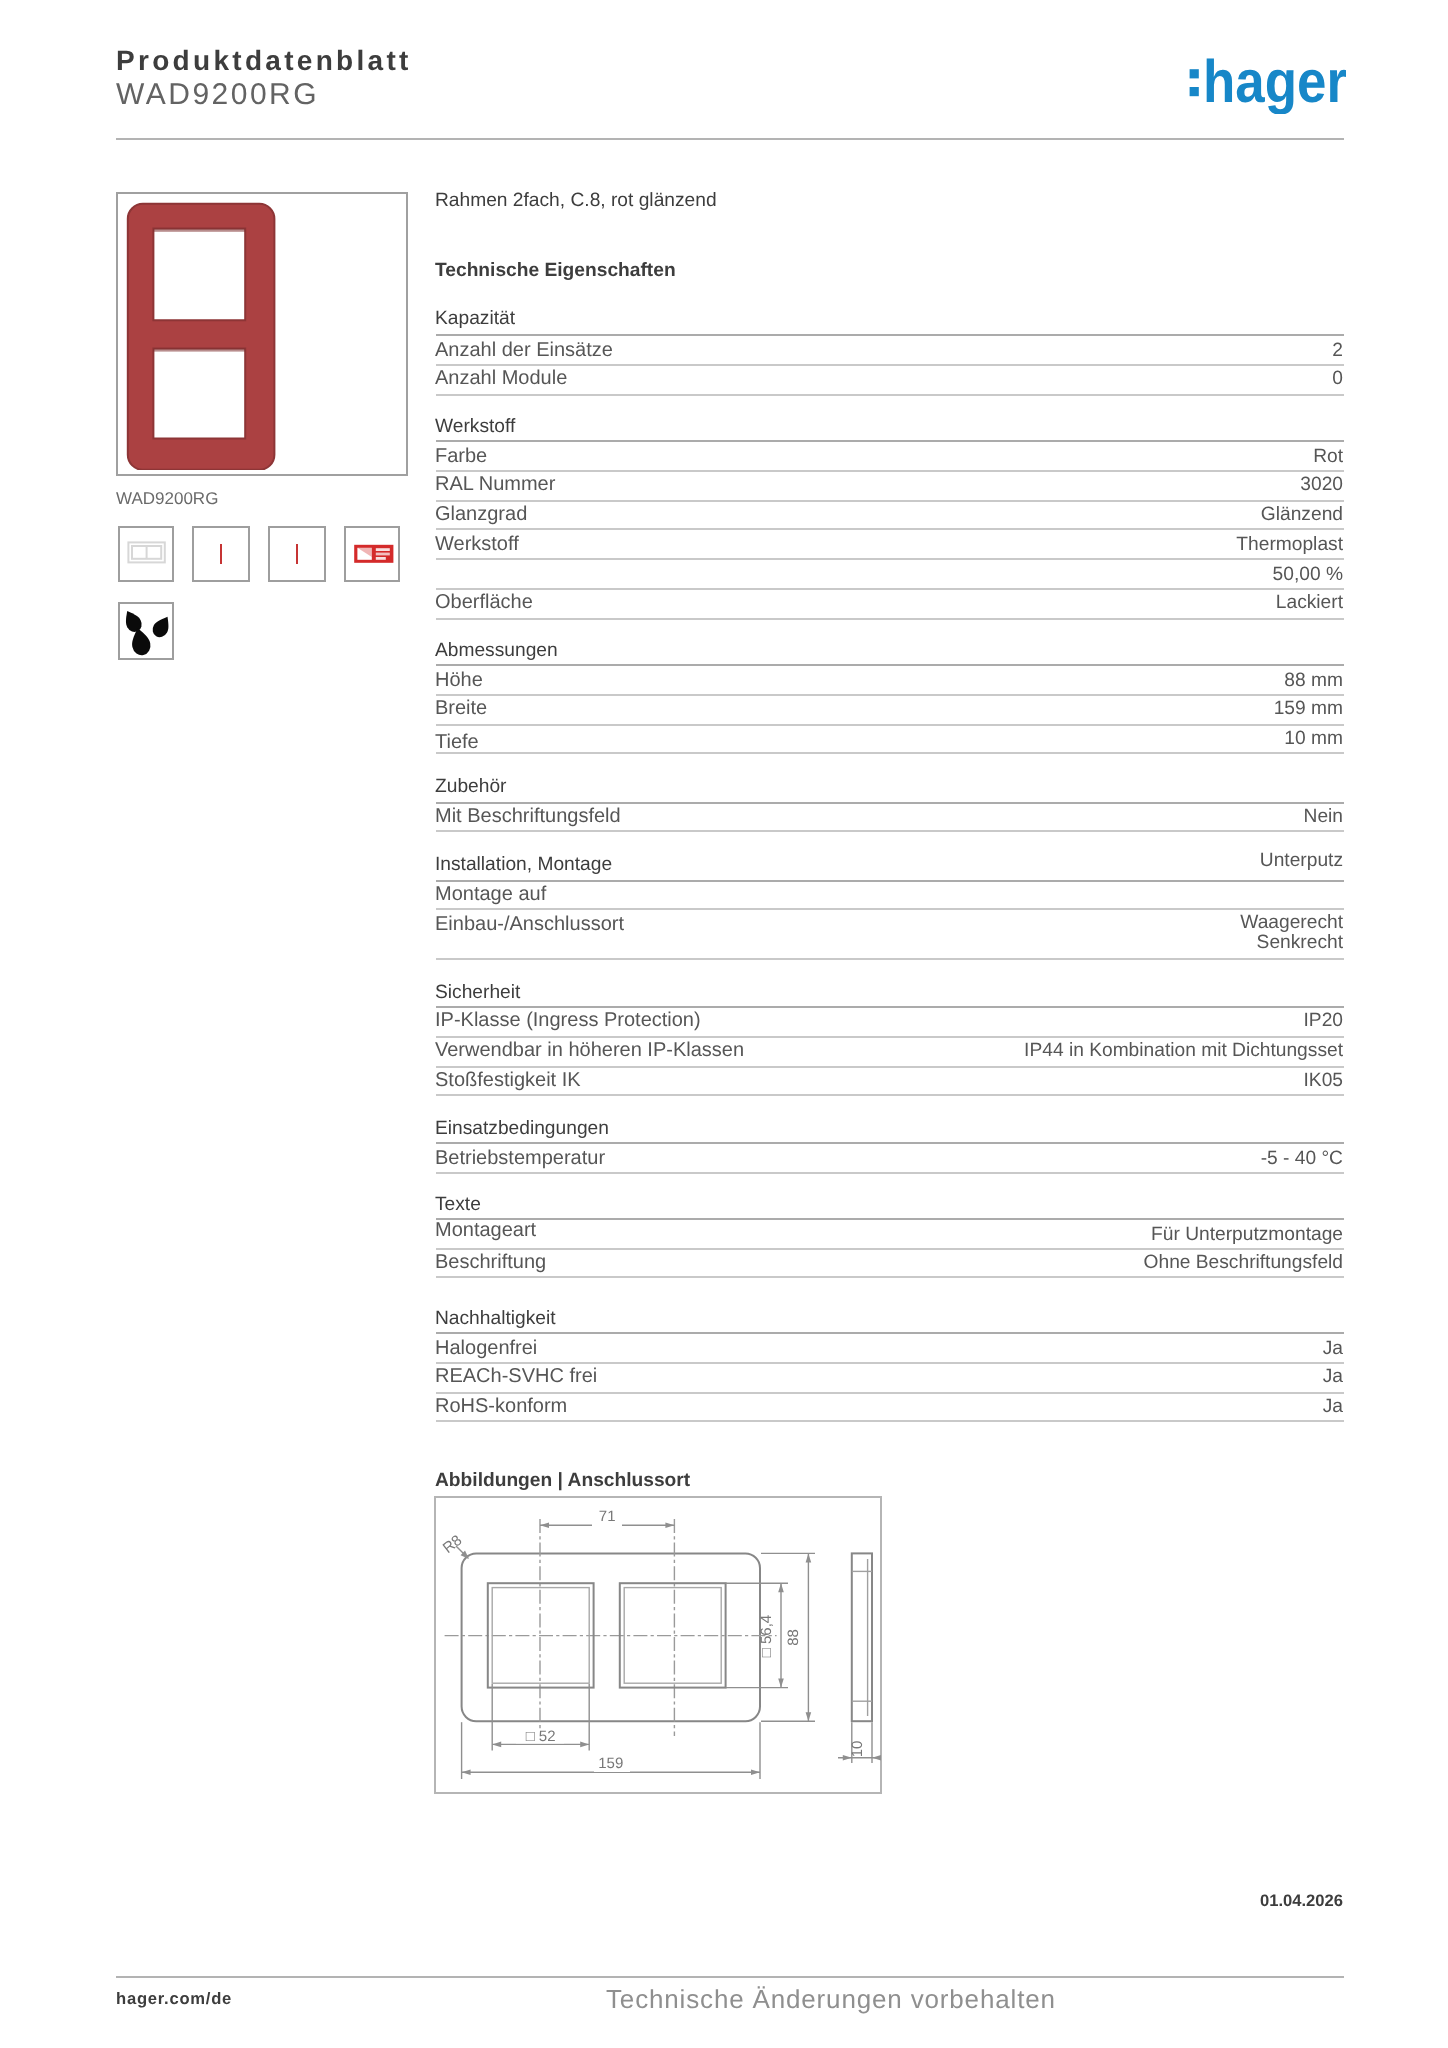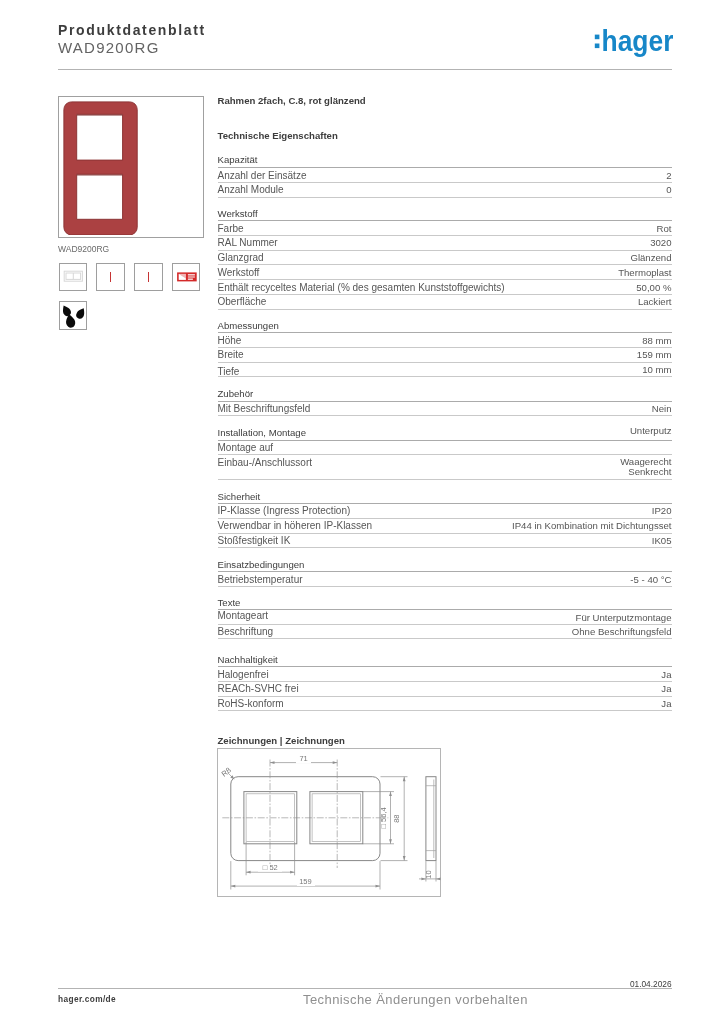"Rahmen 2fach, C.8, rot glänzend" div { font-weight: bold -> normal }
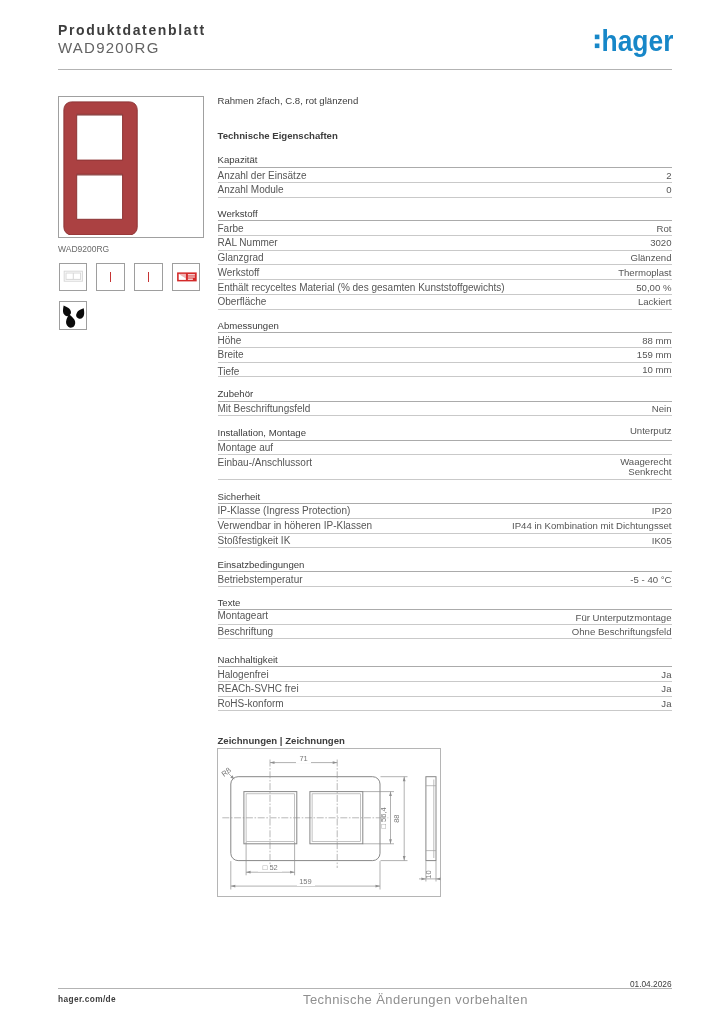"Enthält recyceltes Material (% des" div.rl { html: <div>Enthält recyceltes Material (% des gesamten Kunststoffgewichts)</div> -> none }
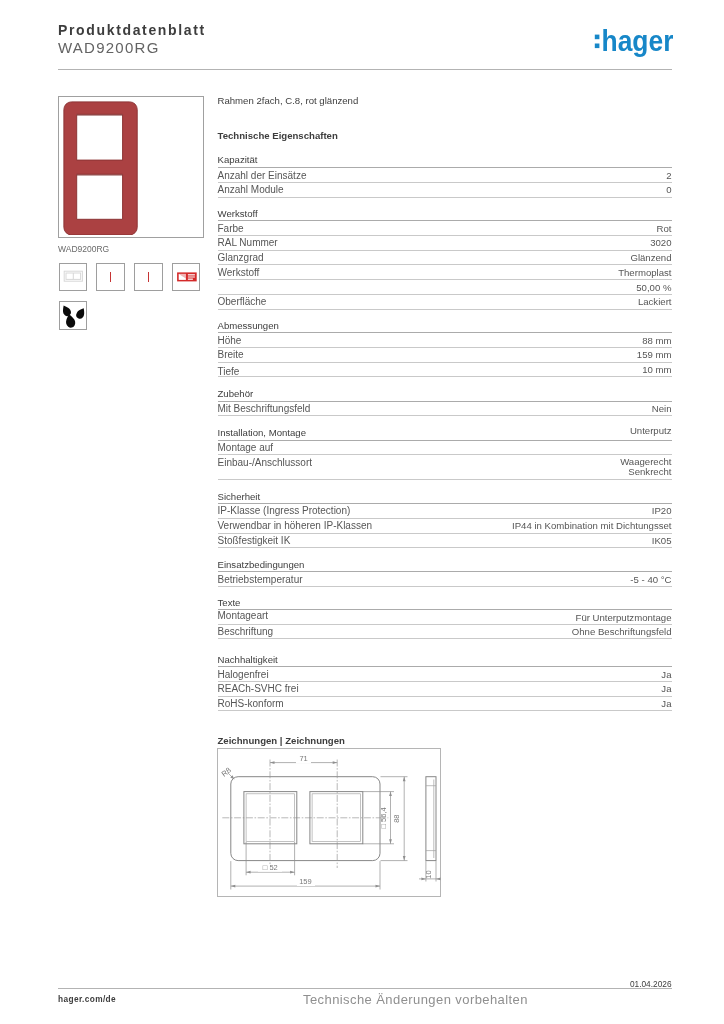"Zeichnungen | Zeichnungen" div { text: Zeichnungen | Zeichnungen -> Abbildungen | Anschlussort }
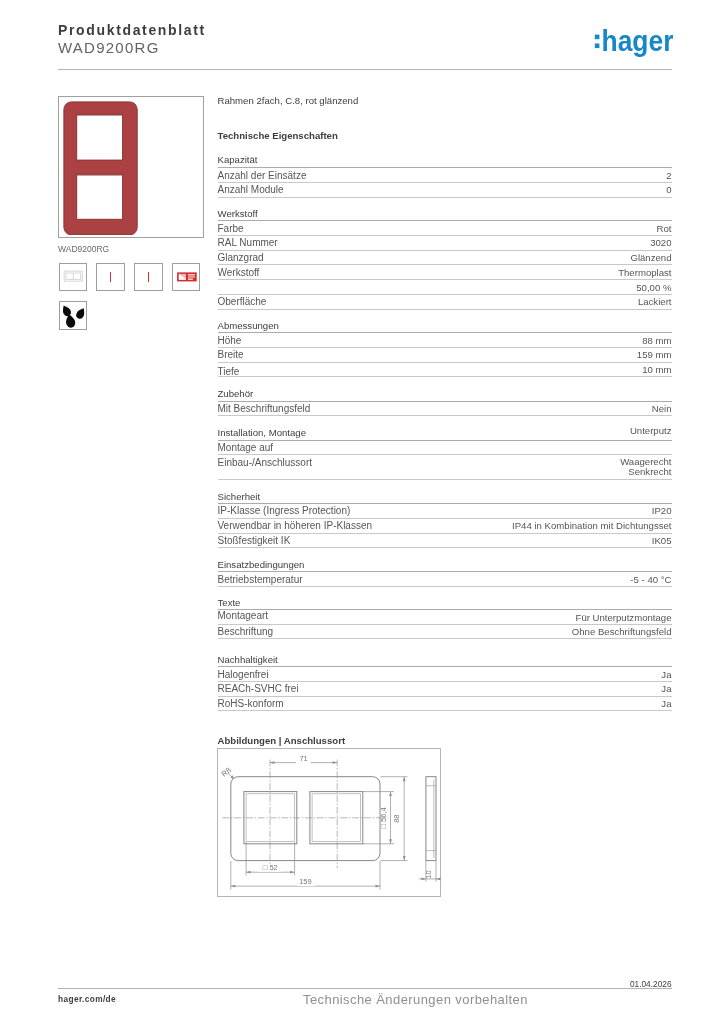"01.04.2026" div { font-weight: normal -> bold; top: 980px -> 946px }
